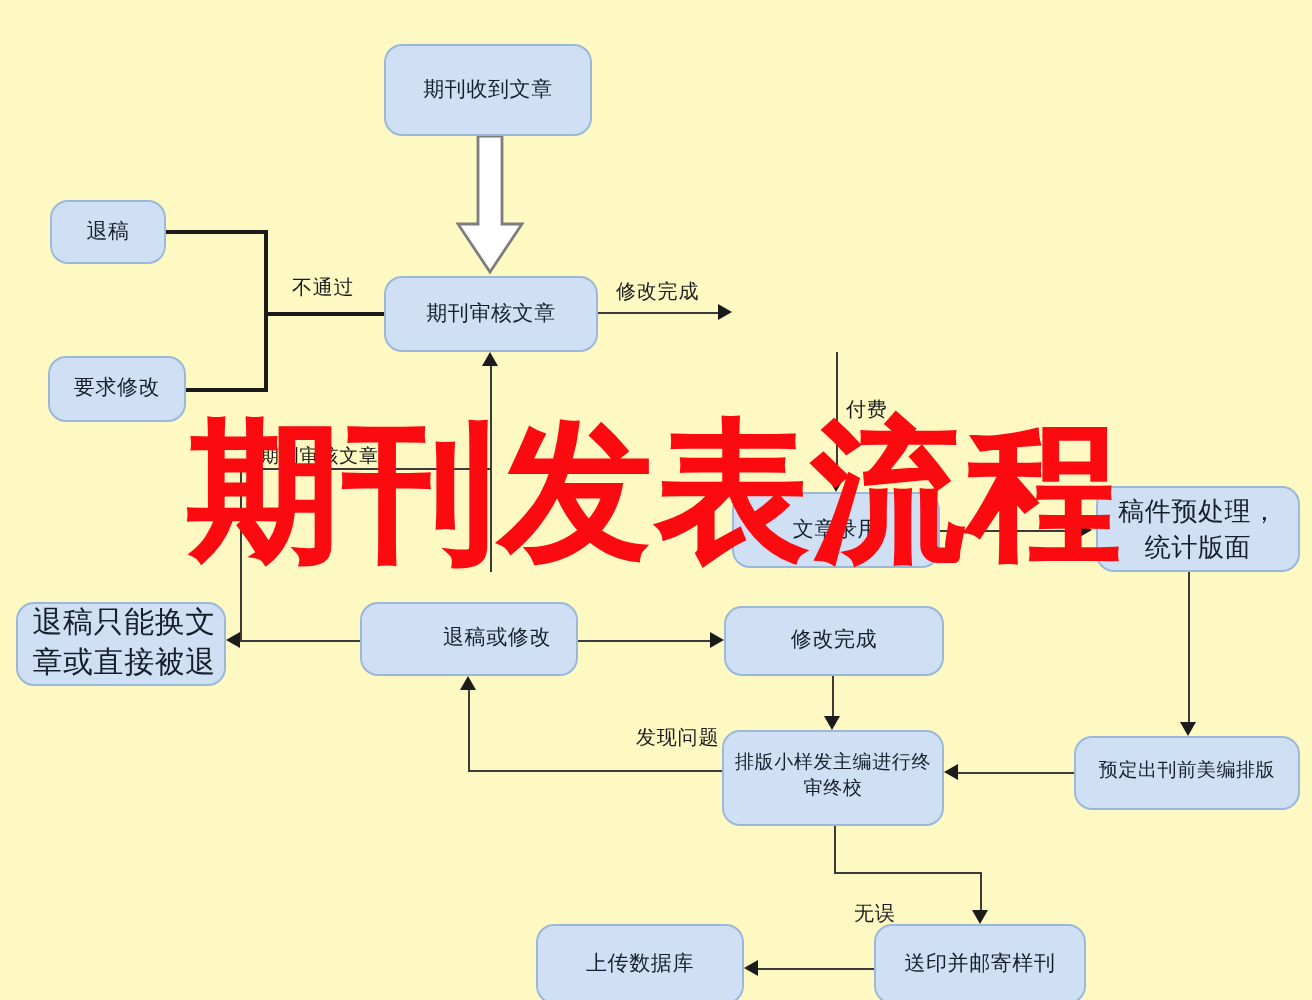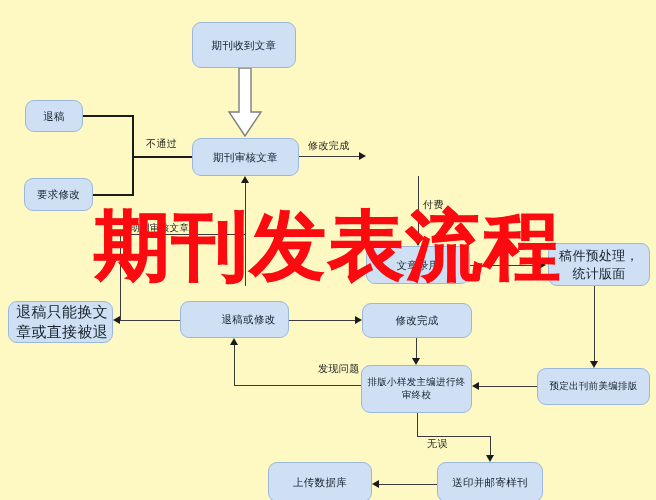"无误" div.edge-label { top: 437px -> 450px }
